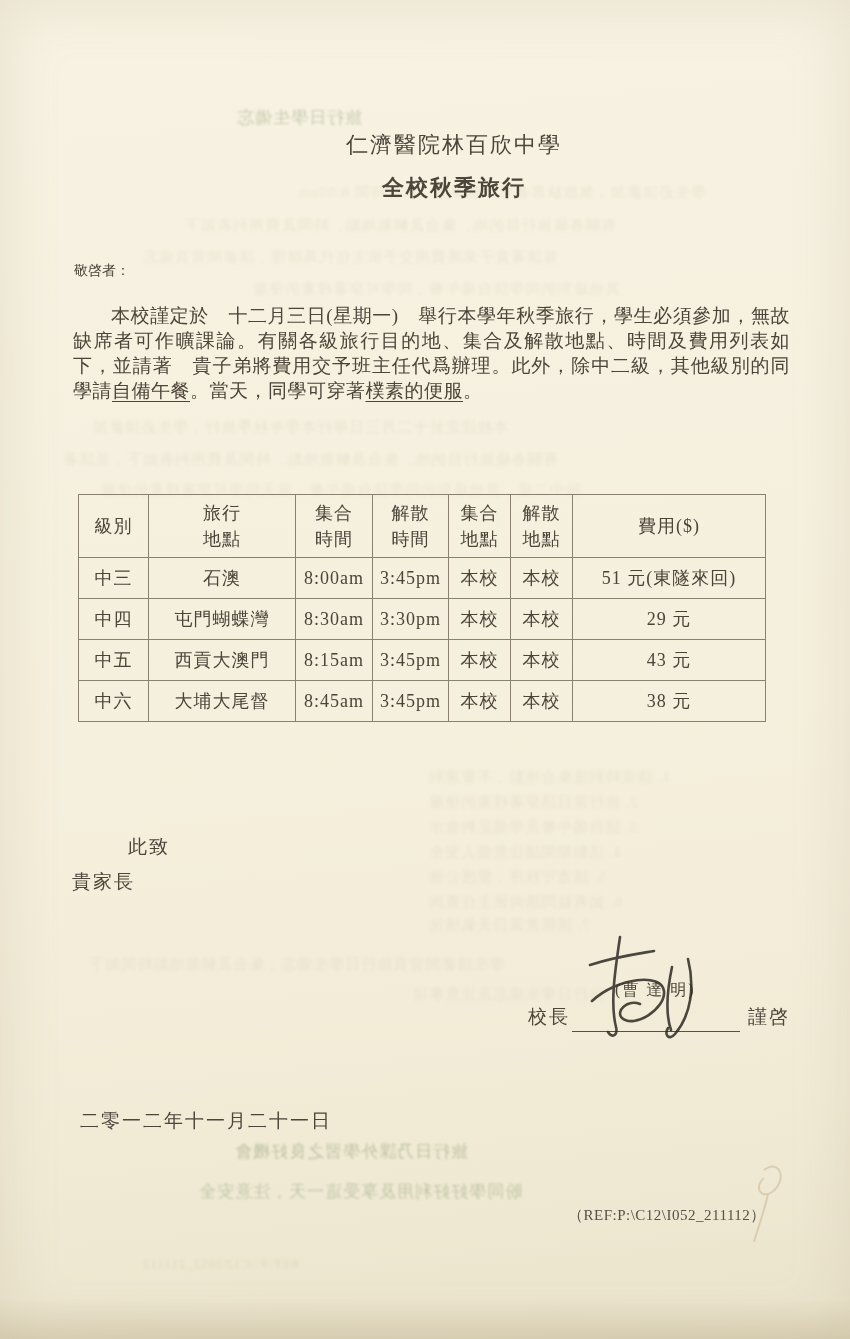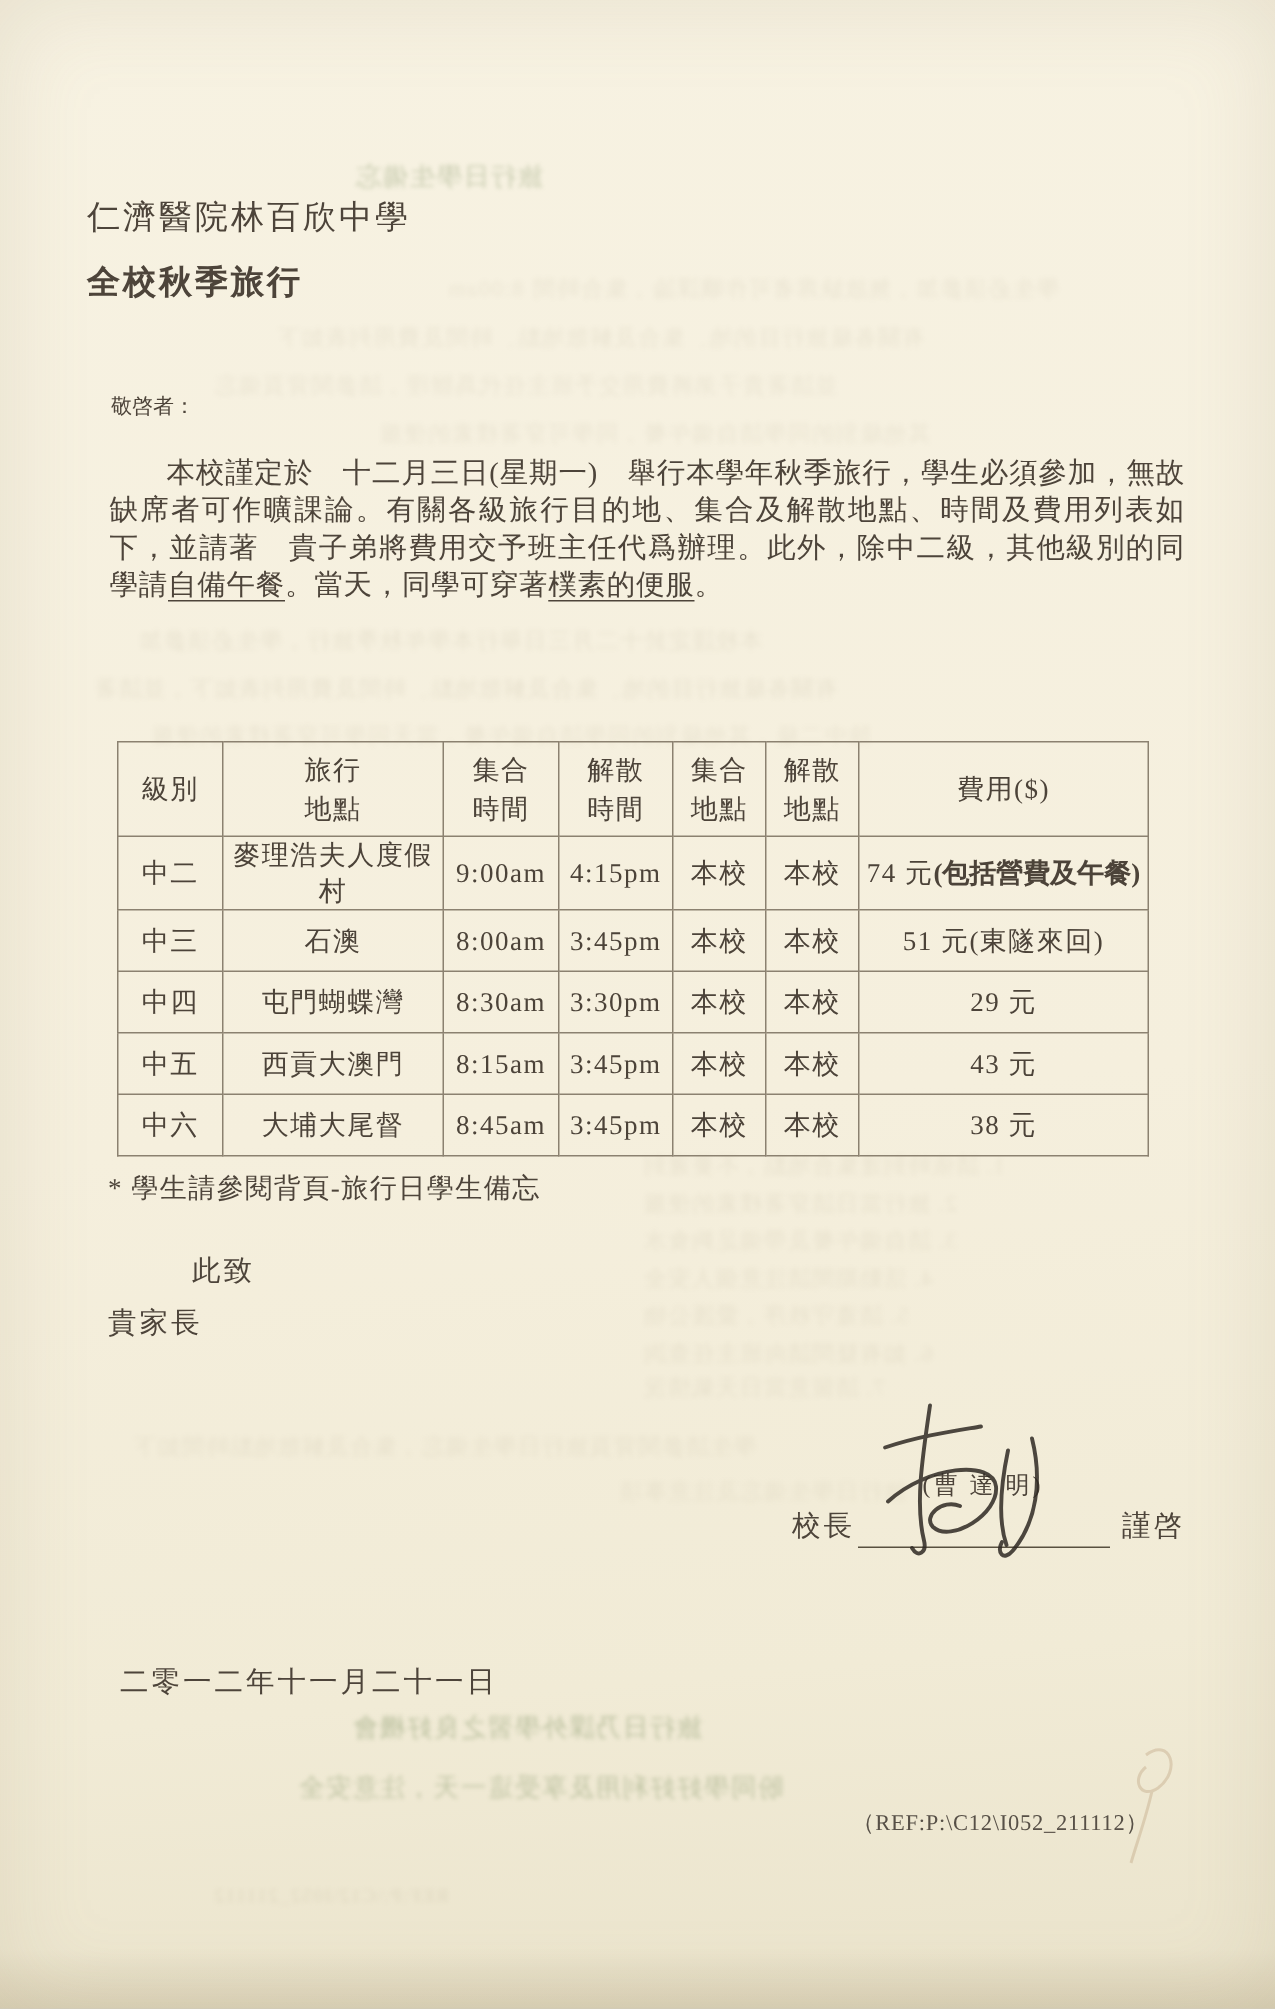"仁濟醫院林百欣中學" .header { text-align: left -> center }
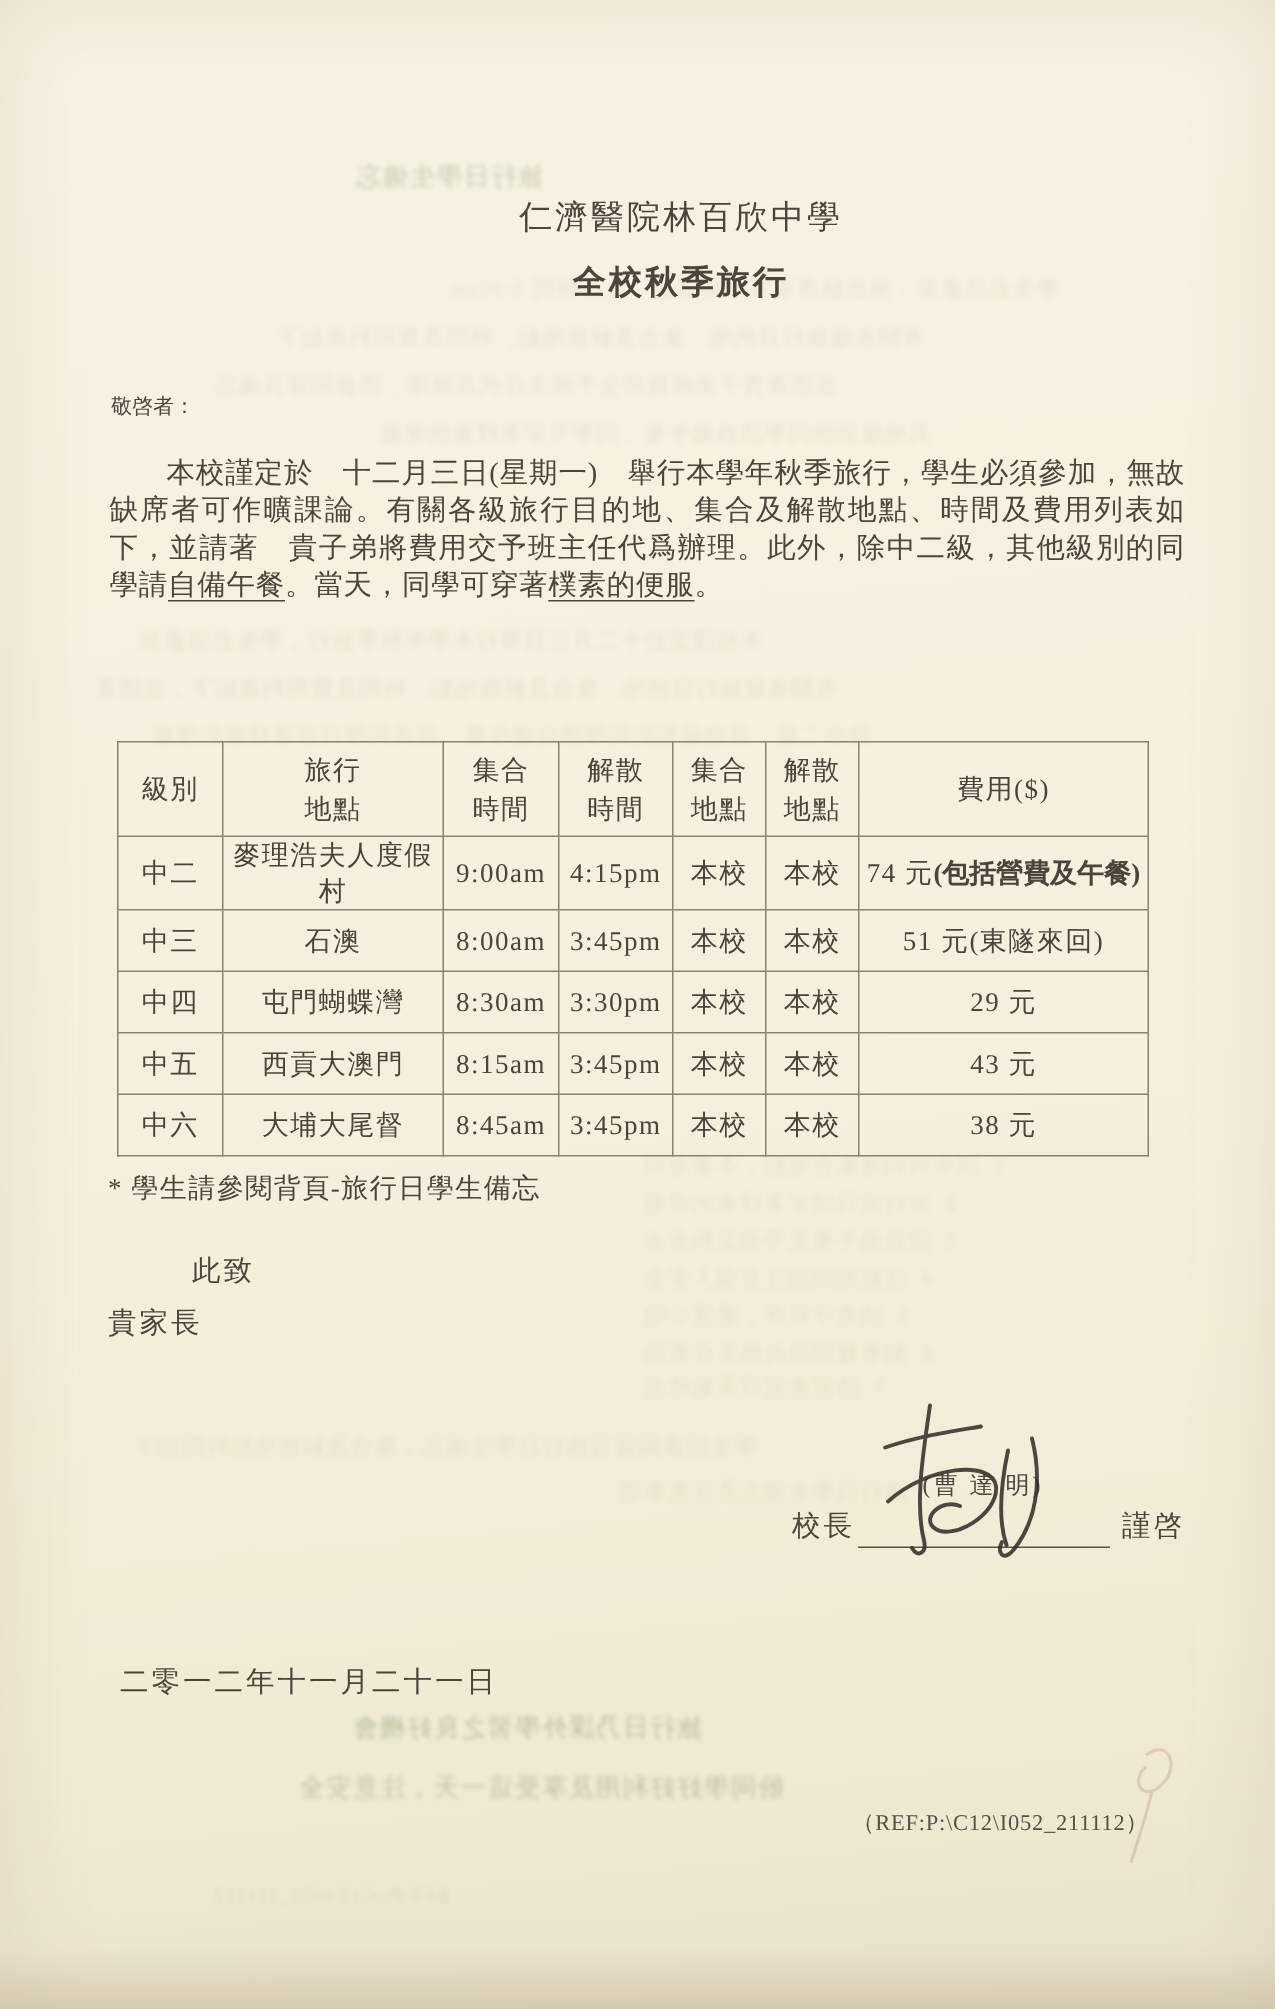"中二" tr { html: <tr> <td>中二</td> <td>麥理浩夫人度假村</td> <td>9:00am</td> <td>4:15pm</td> <td>本校</td> <td>本校</td> <td><span>74 元</span><span>(包括營費及午餐)</span></td> </tr> -> none }
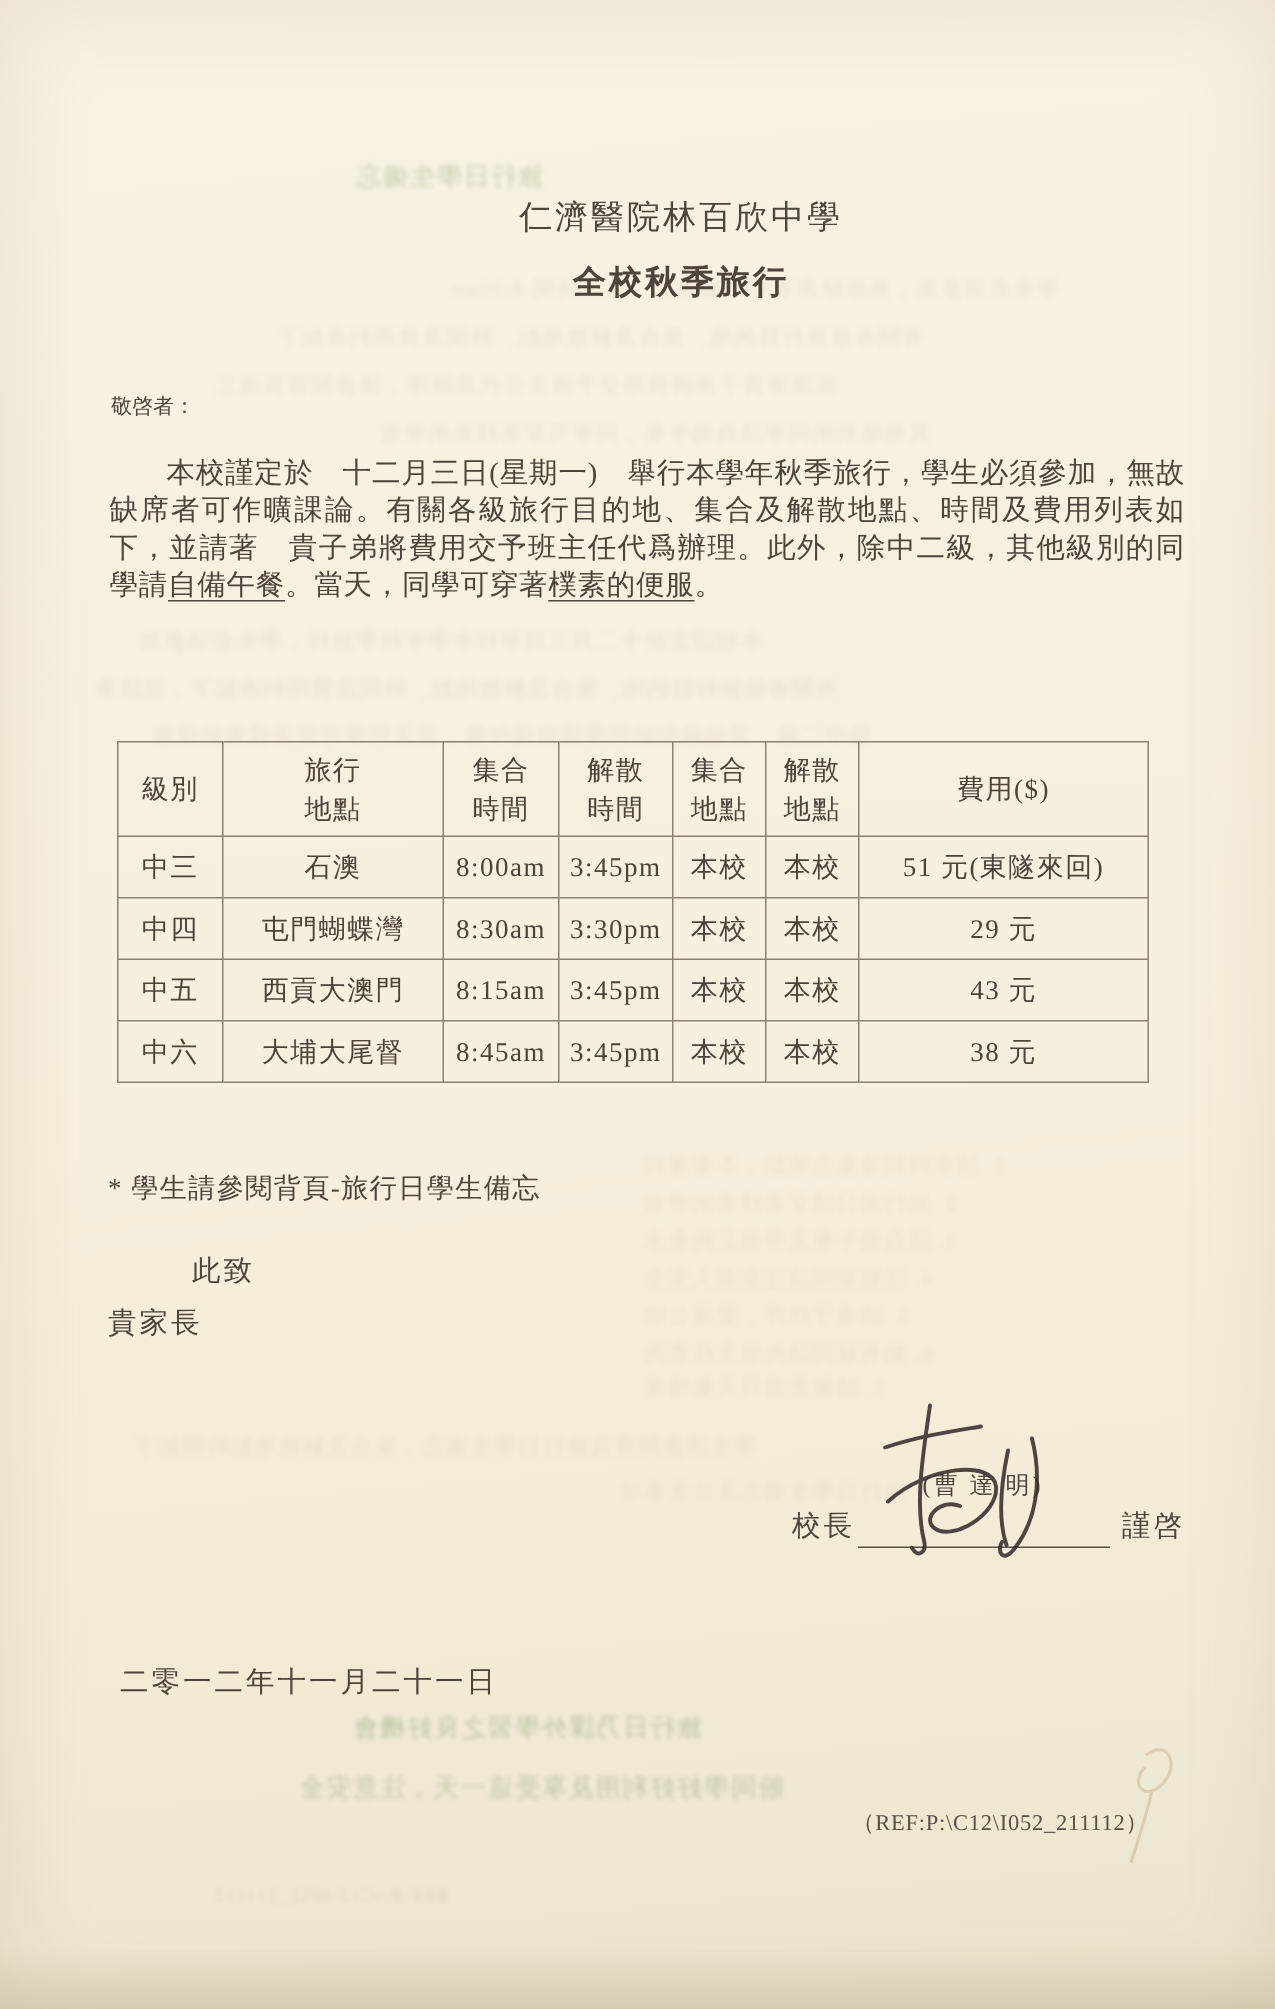"* 學生請參閱背頁-旅行日學生備忘" div.footnote { html: <div>* 學生請參閱背頁-旅行日學生備忘</div> -> none }
